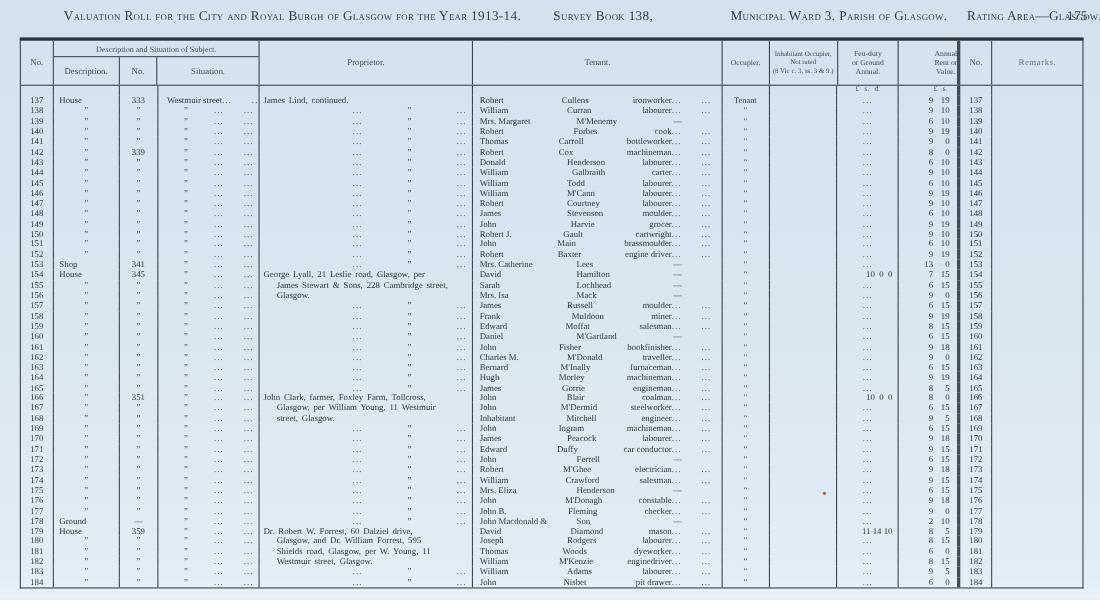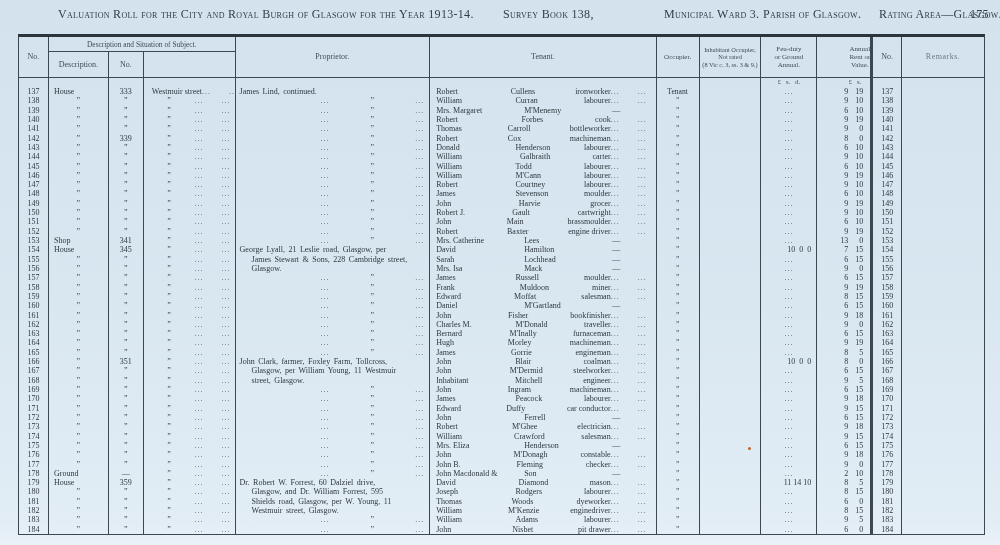"Situation." div.gs { html: none -> <div>Situation.</div> }
